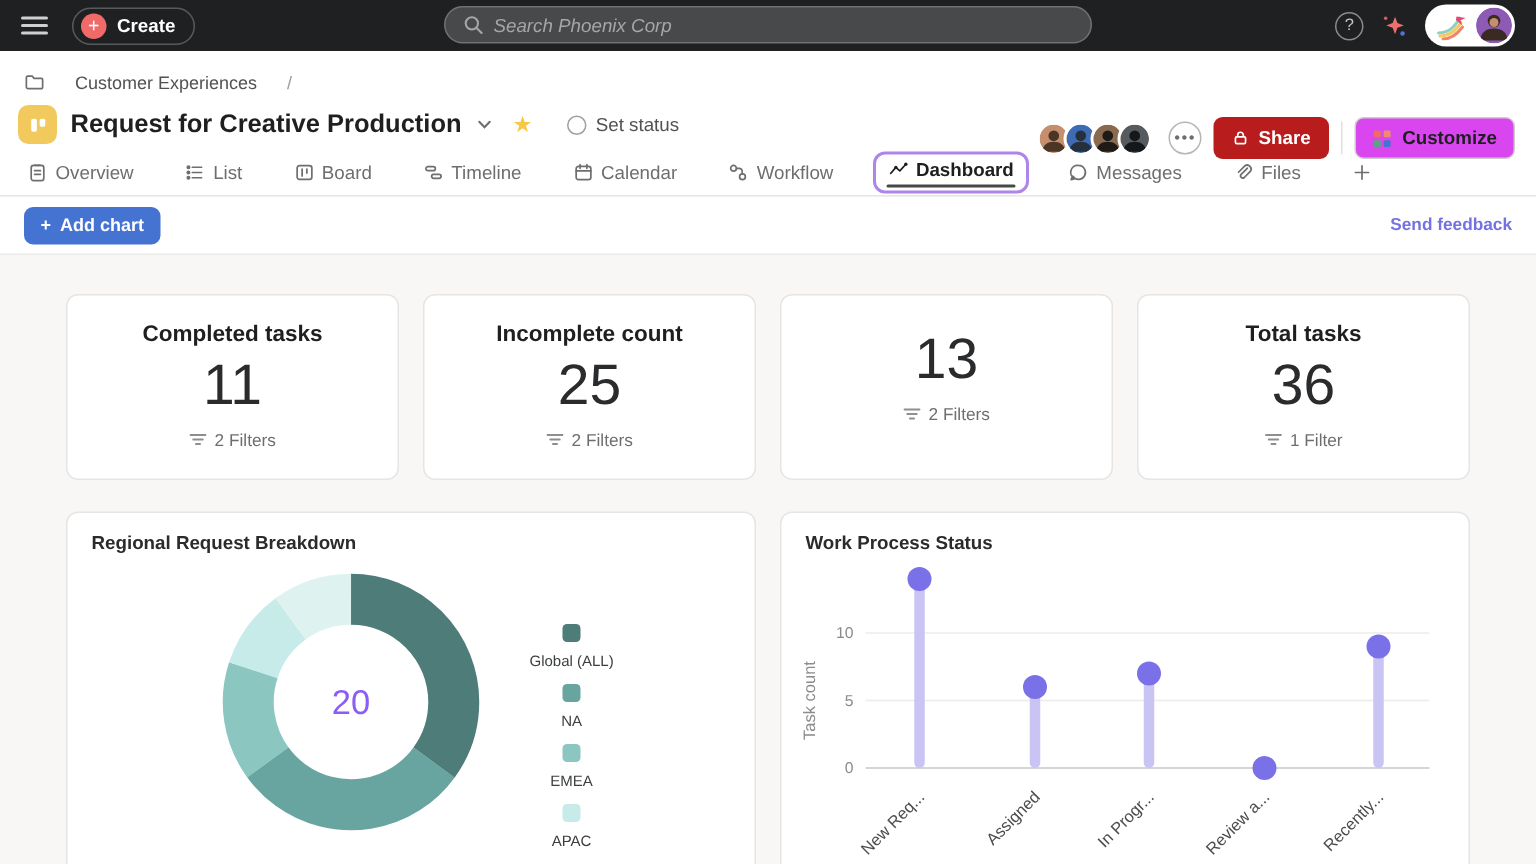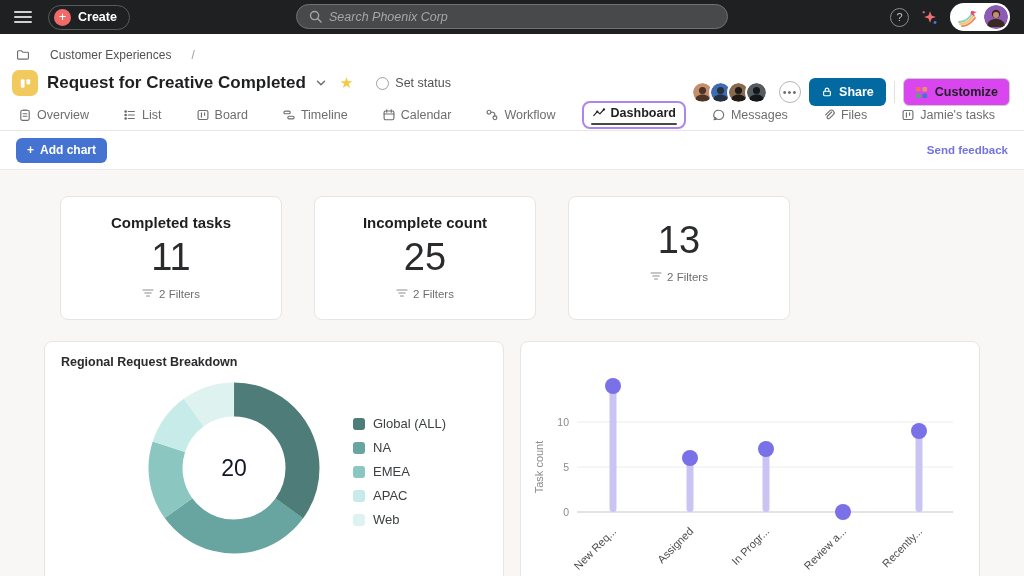"Request for Creative Completed" span.page-title { text: Completed -> Production }
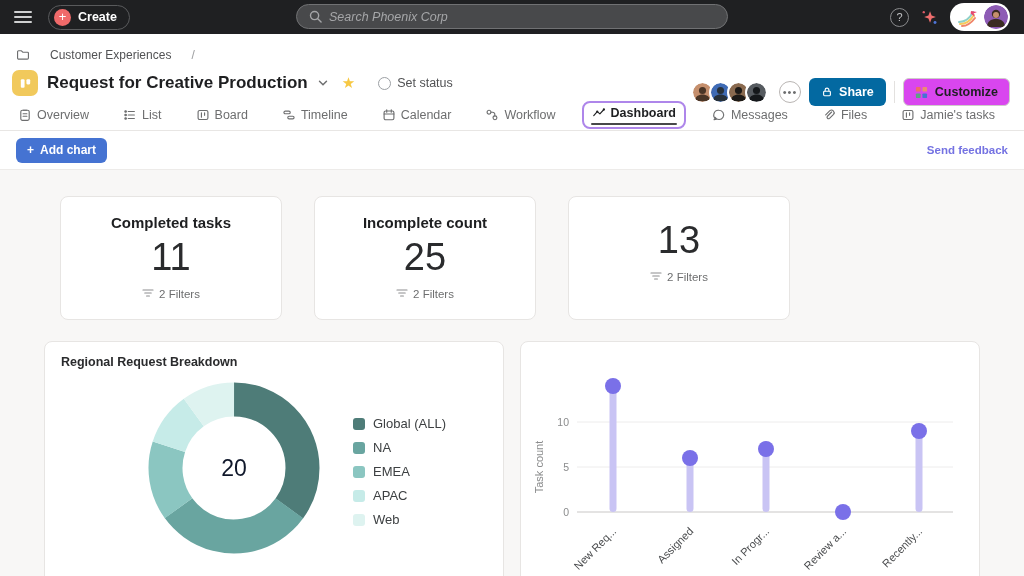"Share" .share-btn { background: #0369a1 -> #b91c1c }
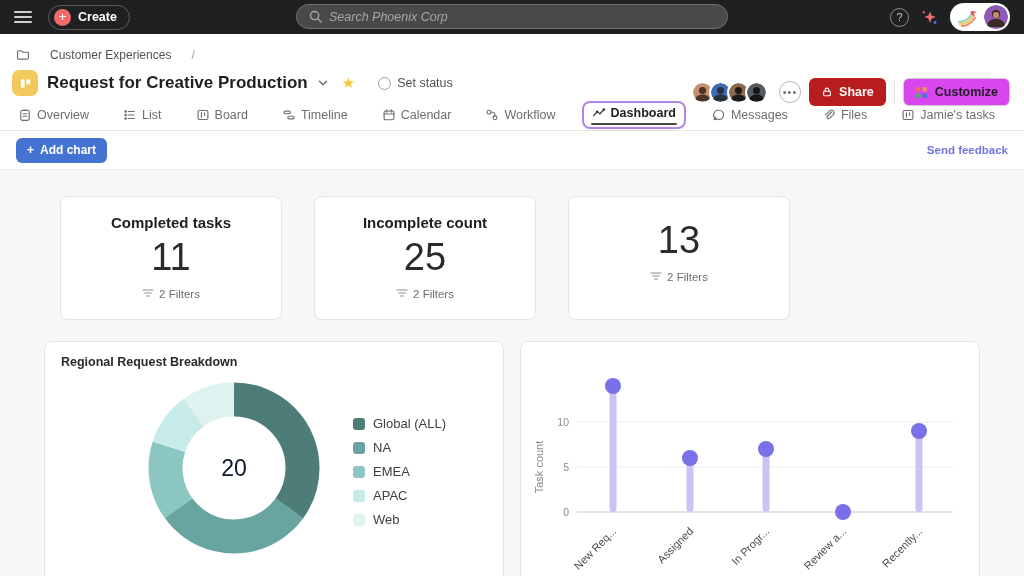"Jamie's tasks" div.tab { html: <div> <svg> <rect></rect> <path></path> </svg> <span>Jamie's tasks</span> </div> -> none }
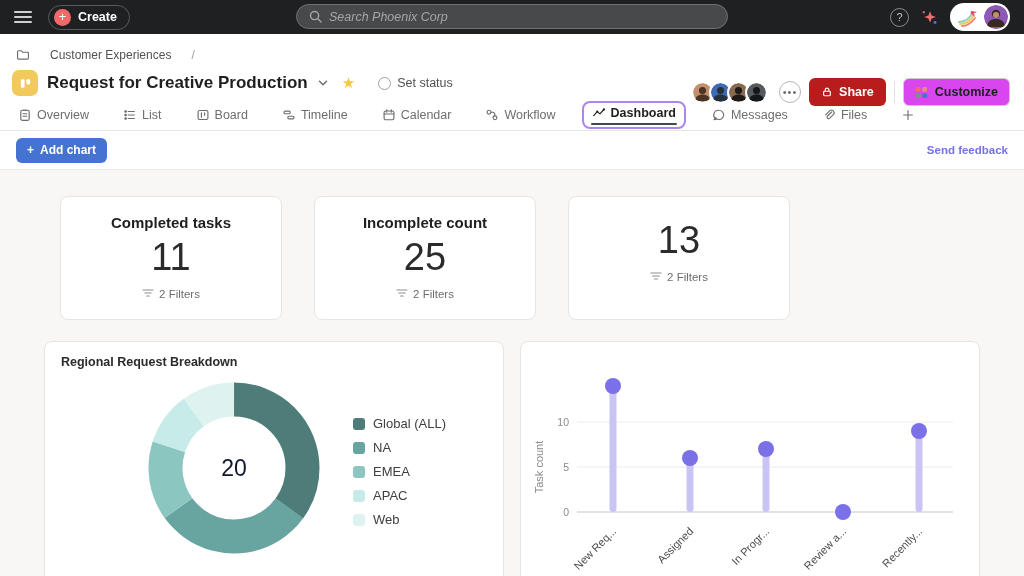"Completed tasks" .stat-card { margin-left: 16px -> none }
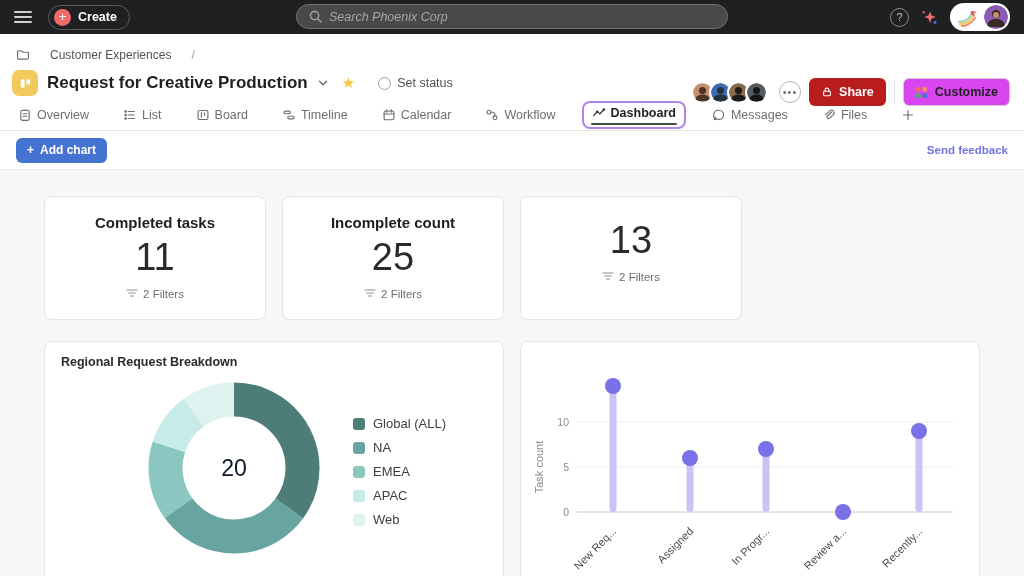"Total tasks" div.stat-card { html: none -> <div> <div>Total tasks</div> <div>36</div> <div> <svg> <path></path> </svg> <span>1 Filter</span> </div> </div> }
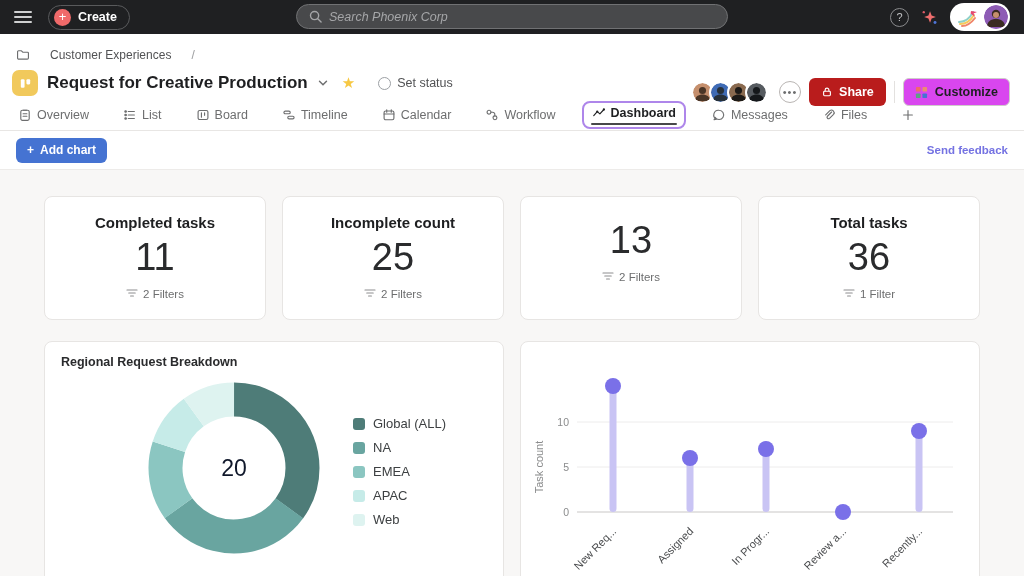"Work Process Status" div.chart-title { html: none -> <div>Work Process Status</div> }
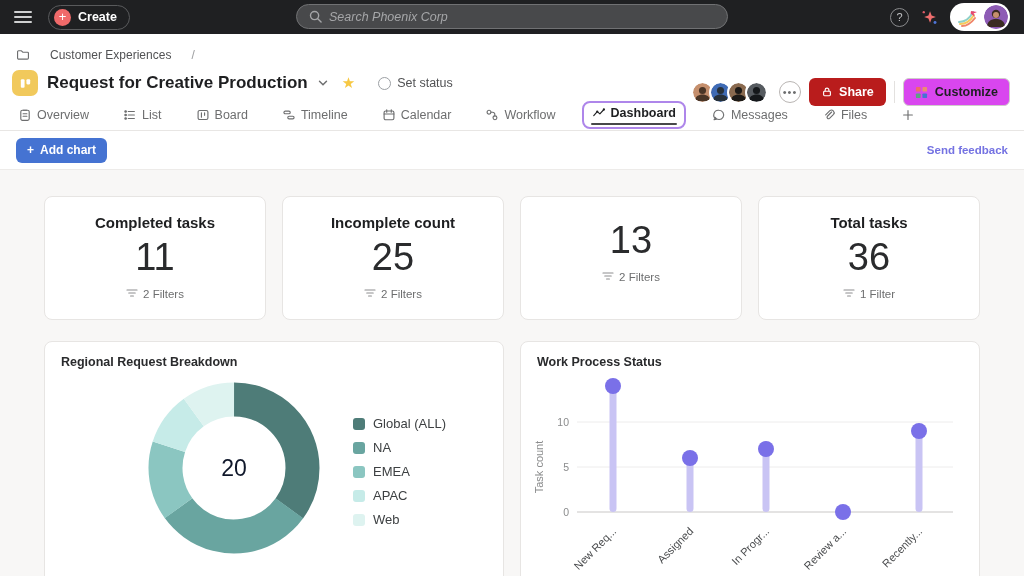"Global (ALL)" .legend-item { flex-direction: none -> column; font-size: 13px -> 10px }
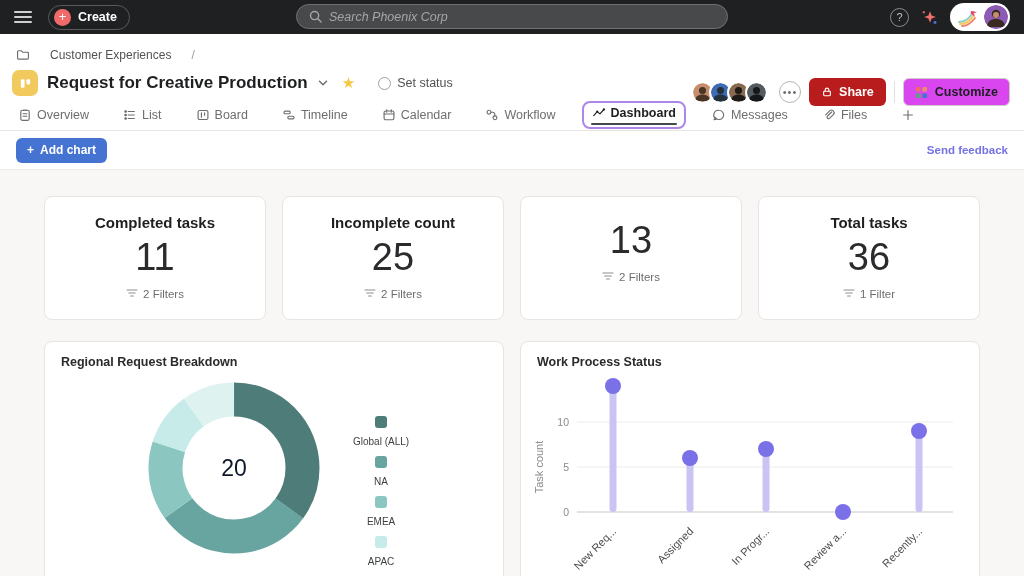"20" .donut-center { color: #0f172a -> #8b5cf6 }
